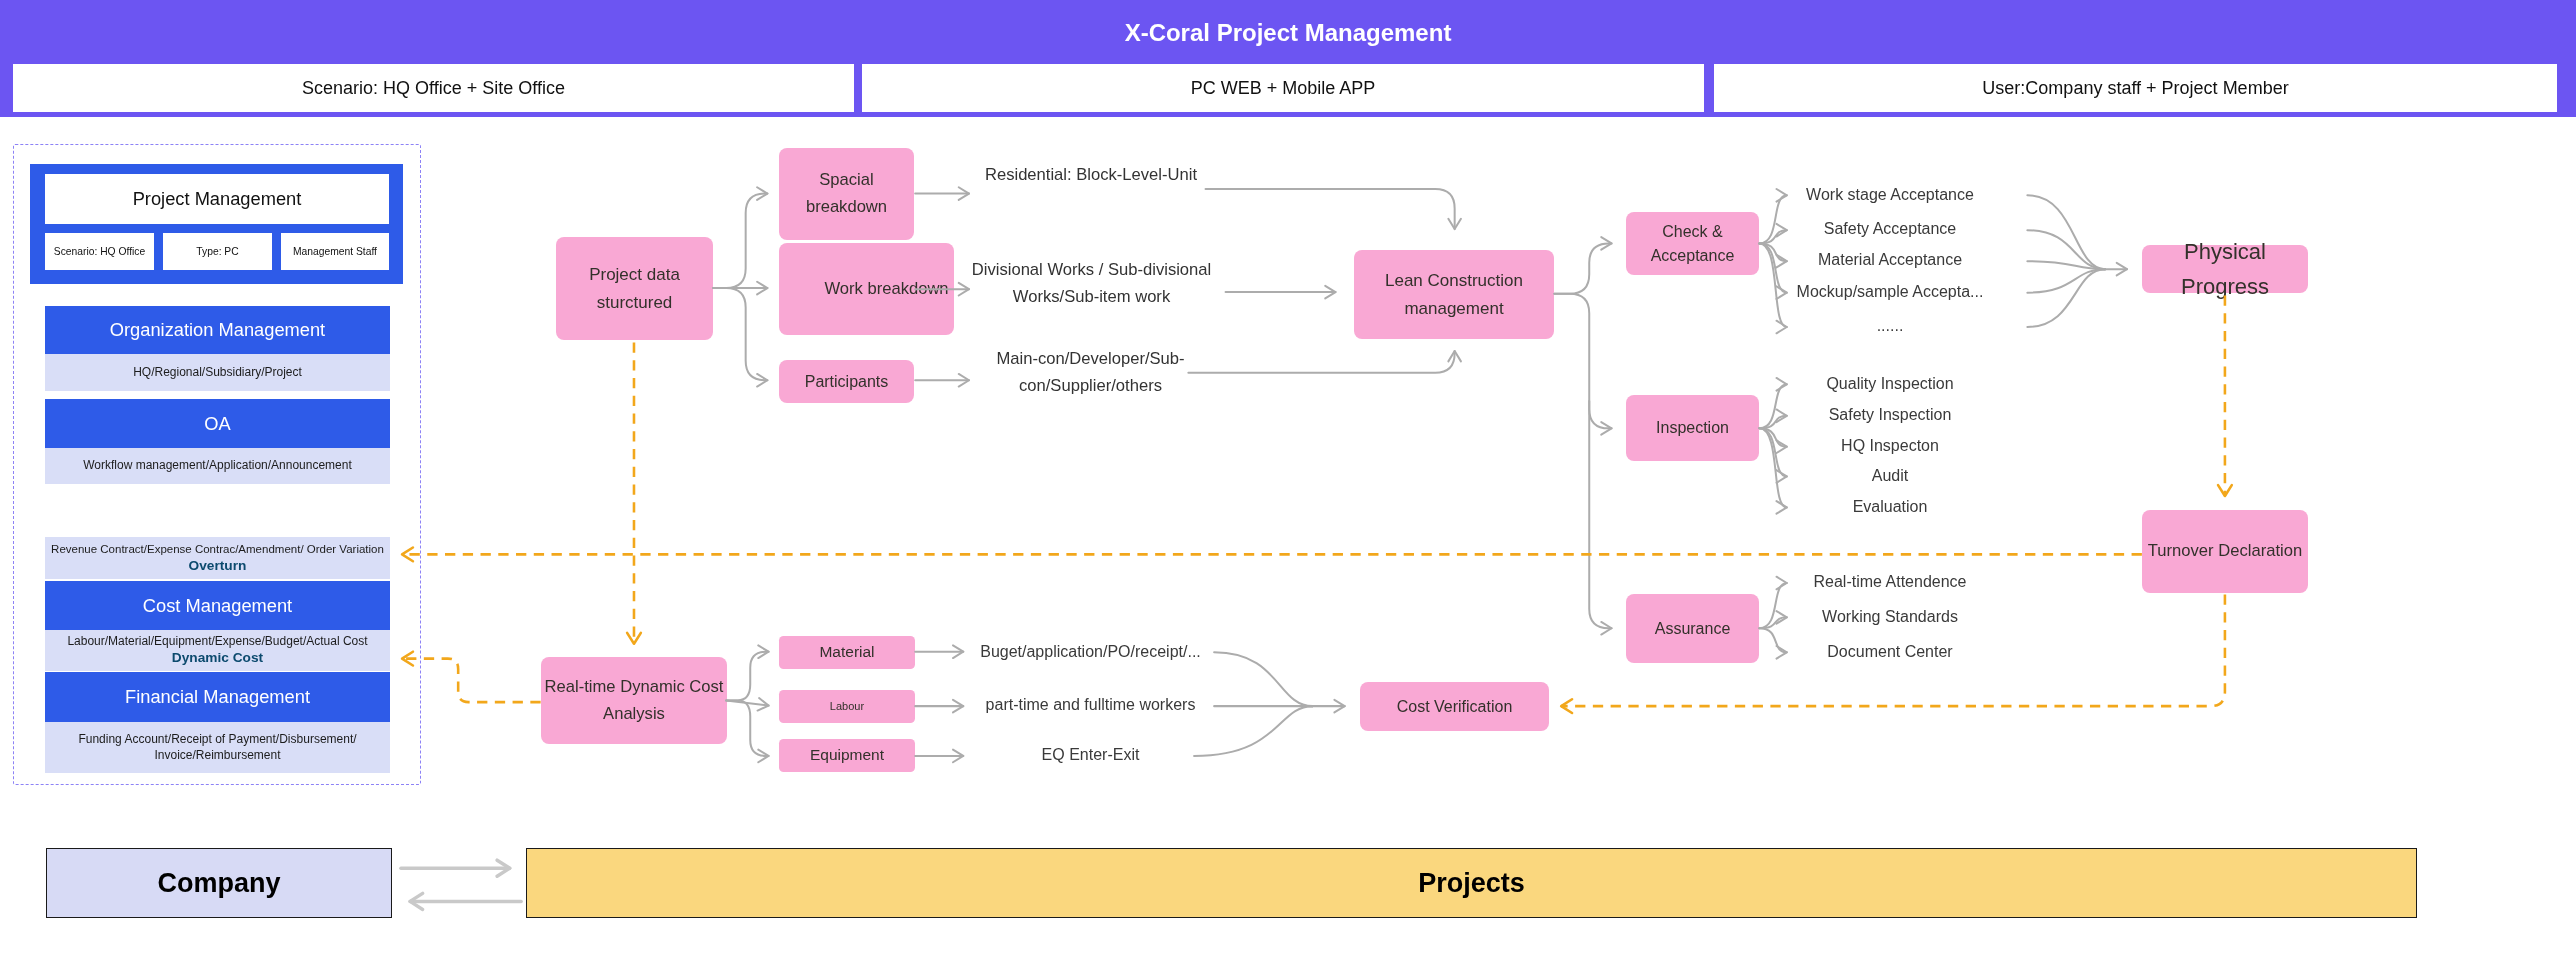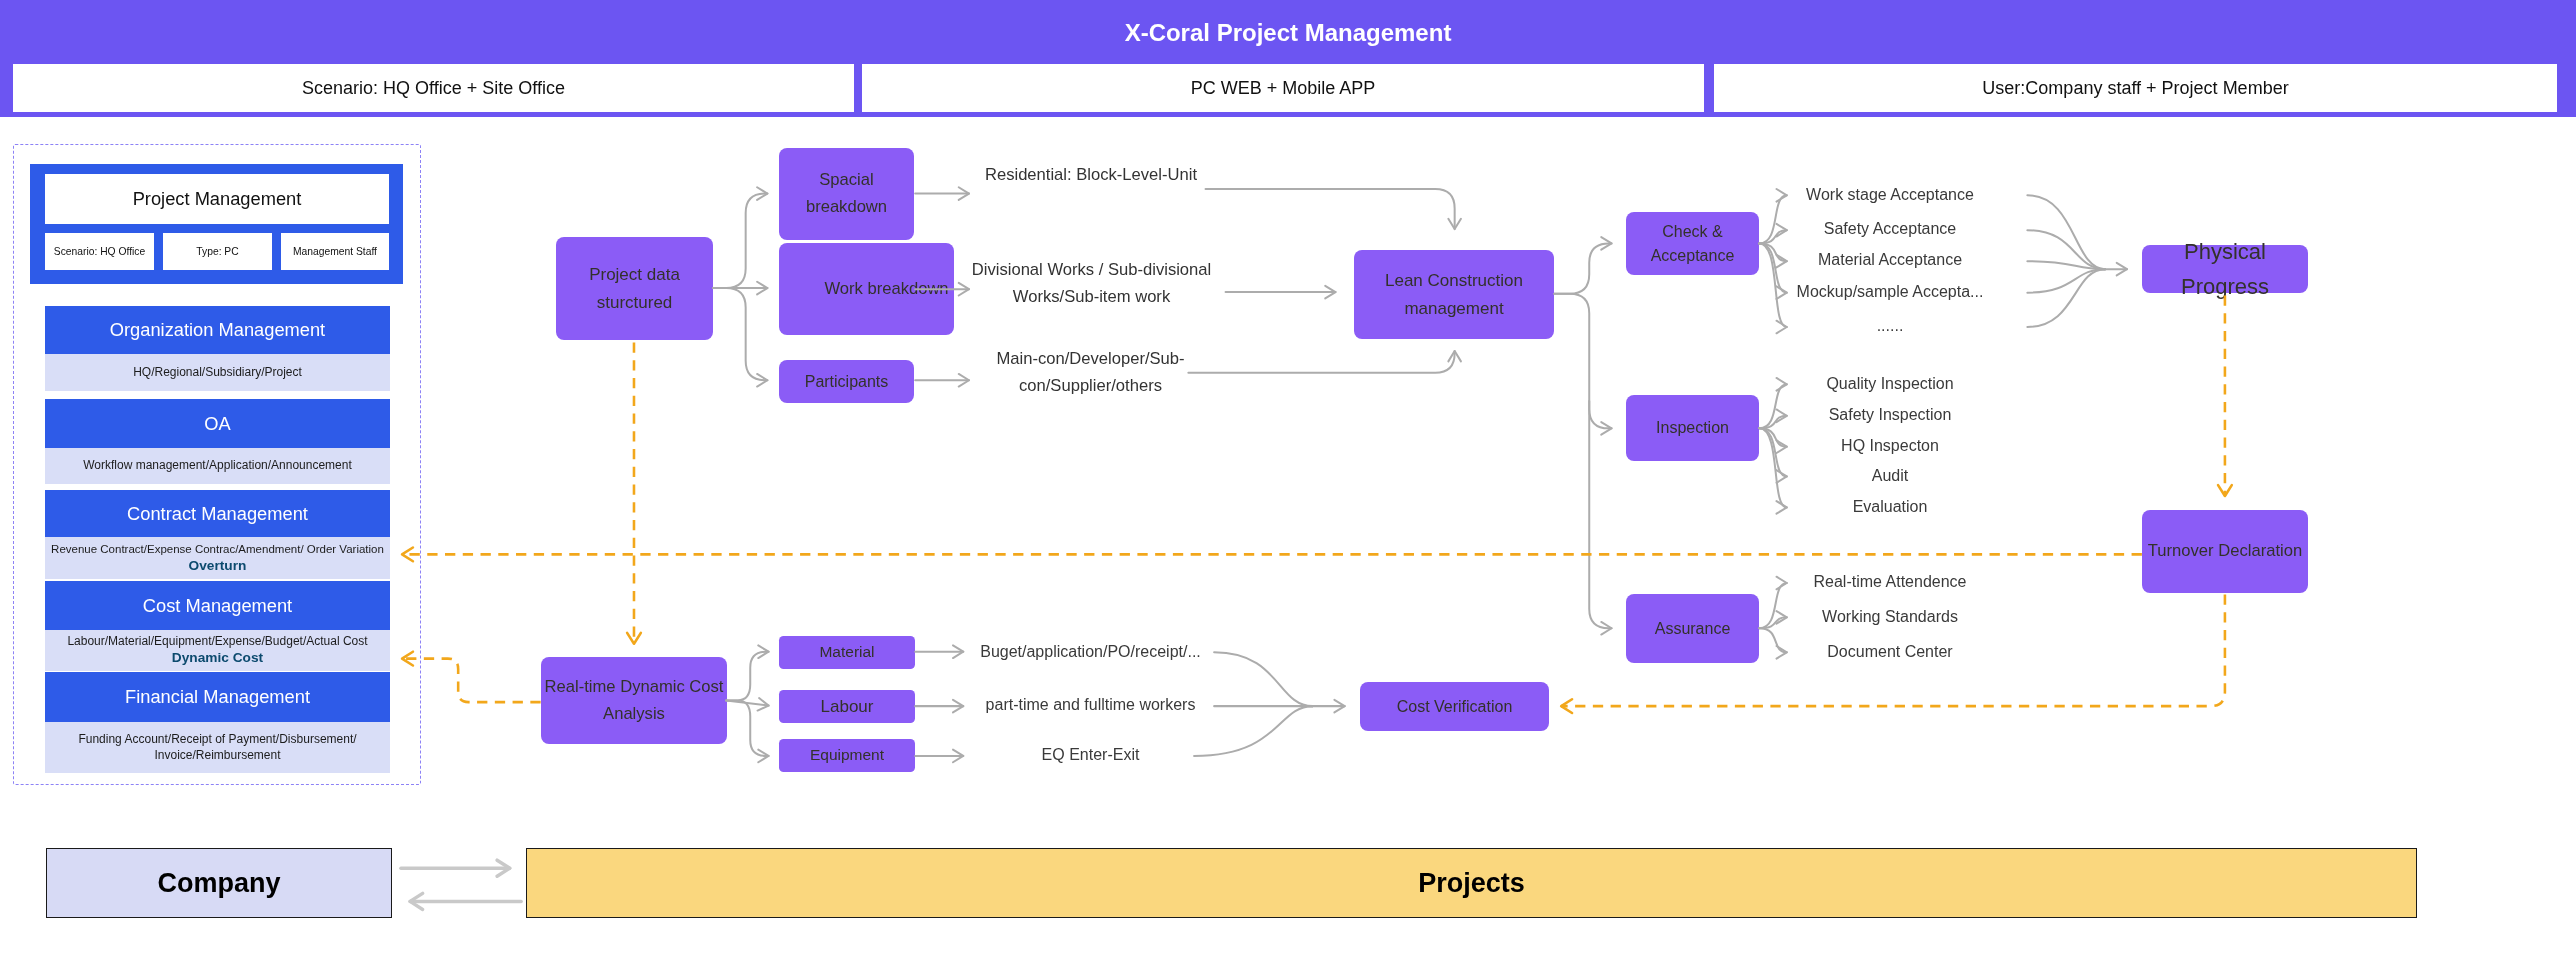"Spacial breakdown" .ybox { background: #8b5cf6 -> #f9a8d4 }
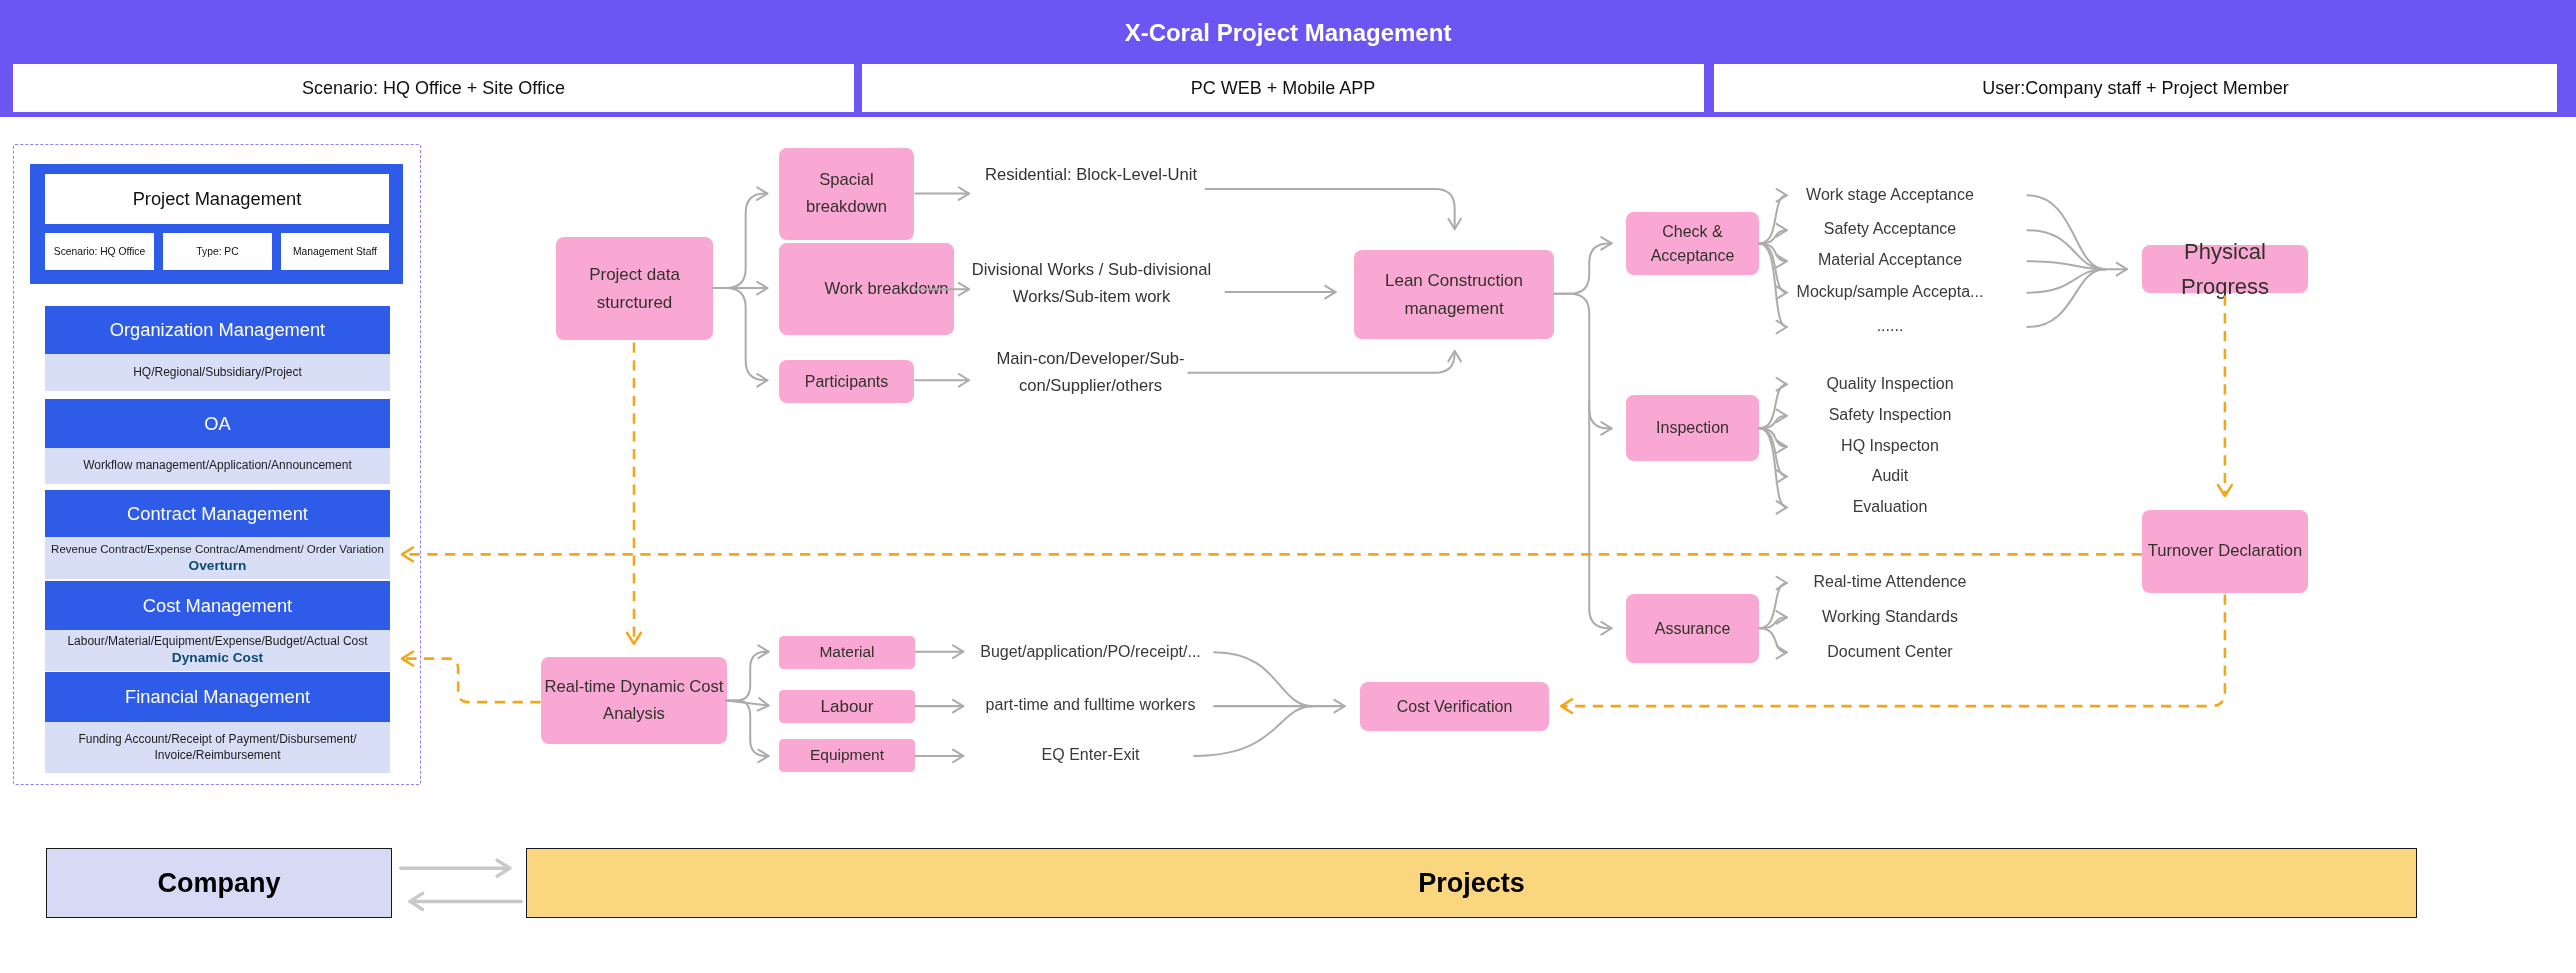"Contract Management" div.modbar { html: <div>Contract Management</div> -> none }
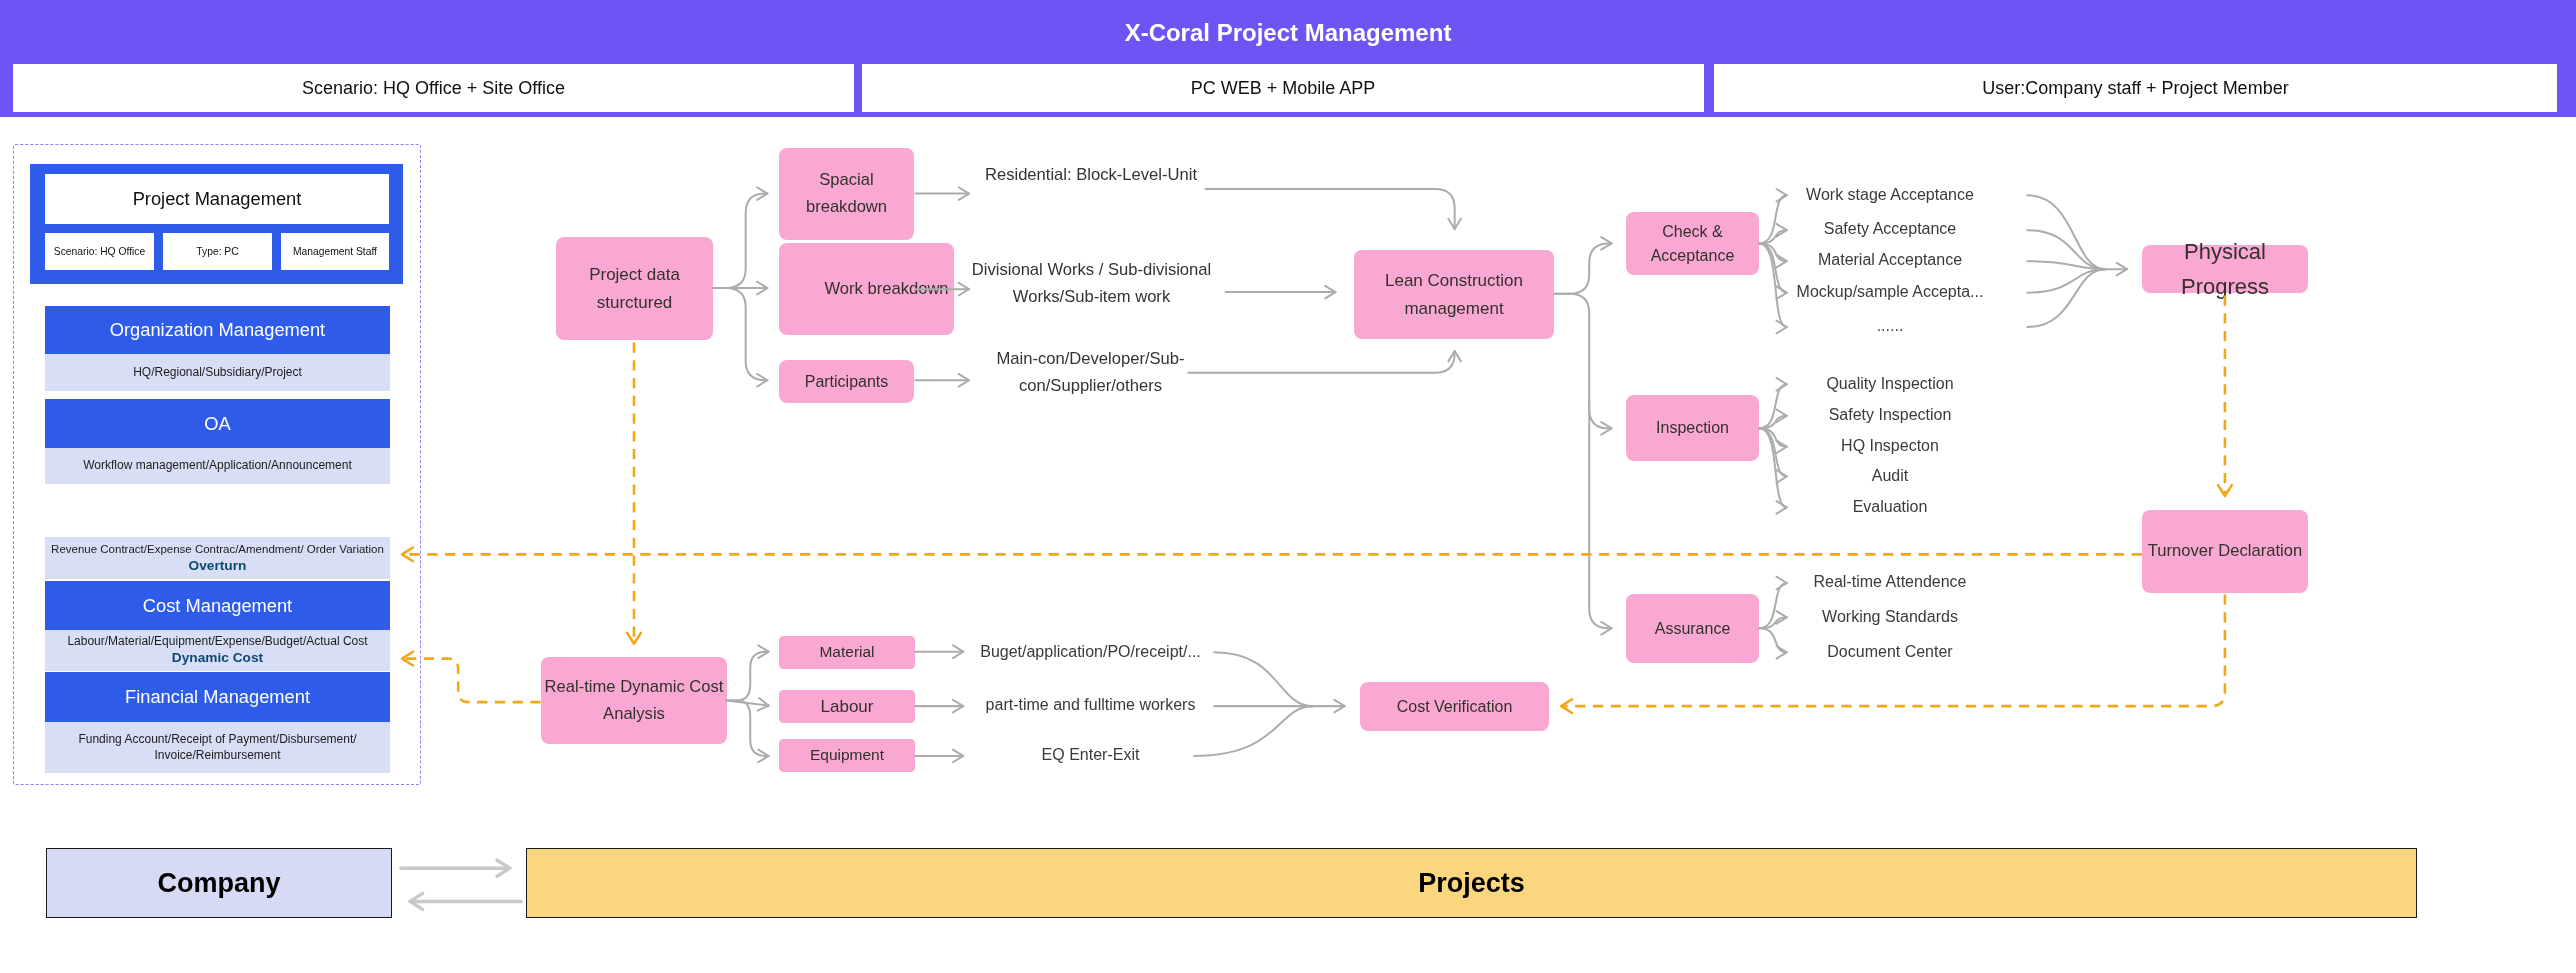"Labour" div.ybox { font-size: 17px -> 11px }
